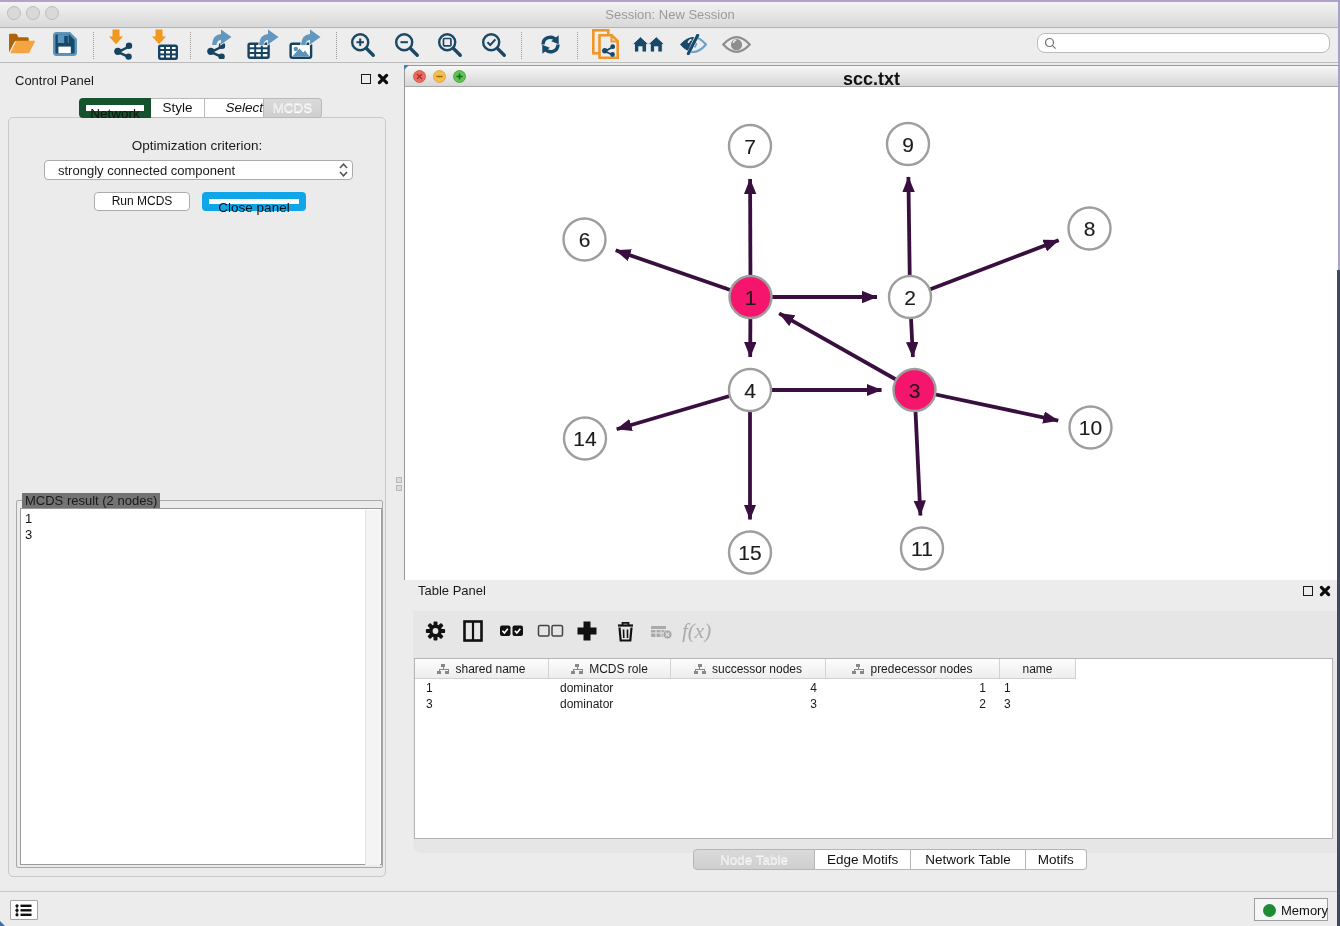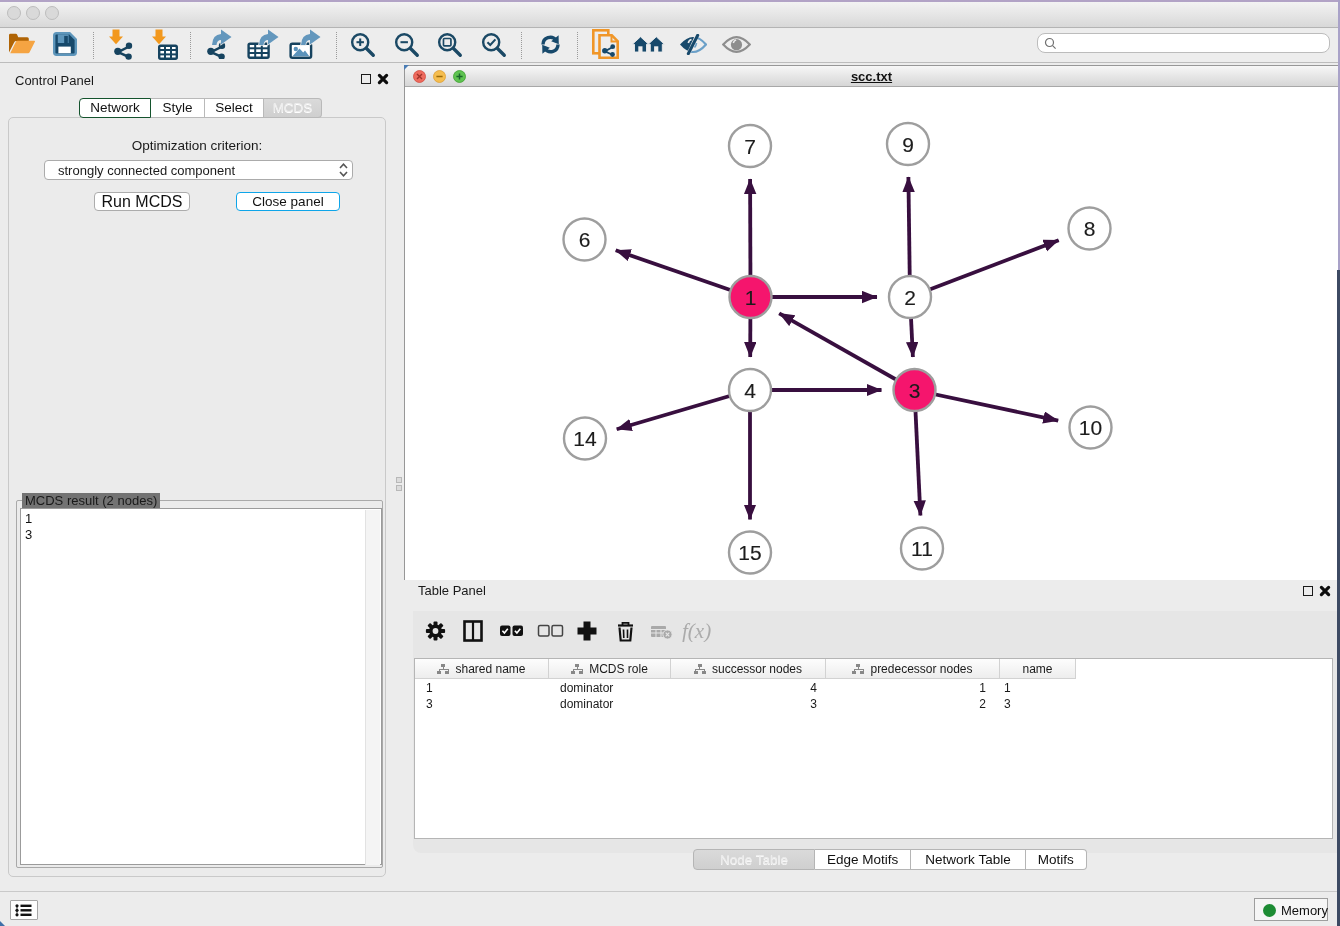"Session: New Session" div.abs { html: none -> <div>Session: New Session</div> }
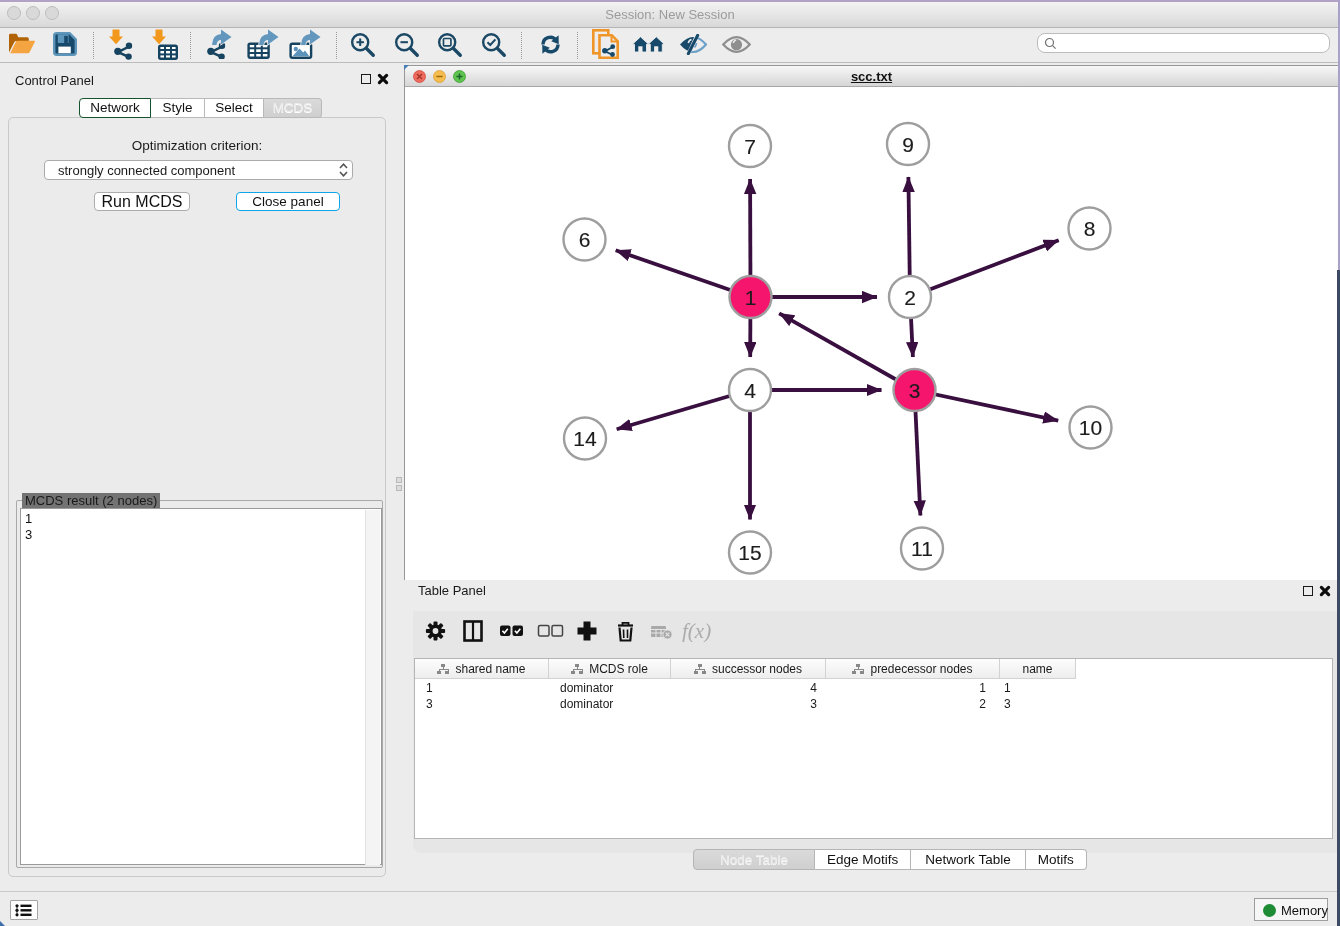"scc.txt" div.abs { font-size: 13px -> 18px; text-decoration: underline -> none }
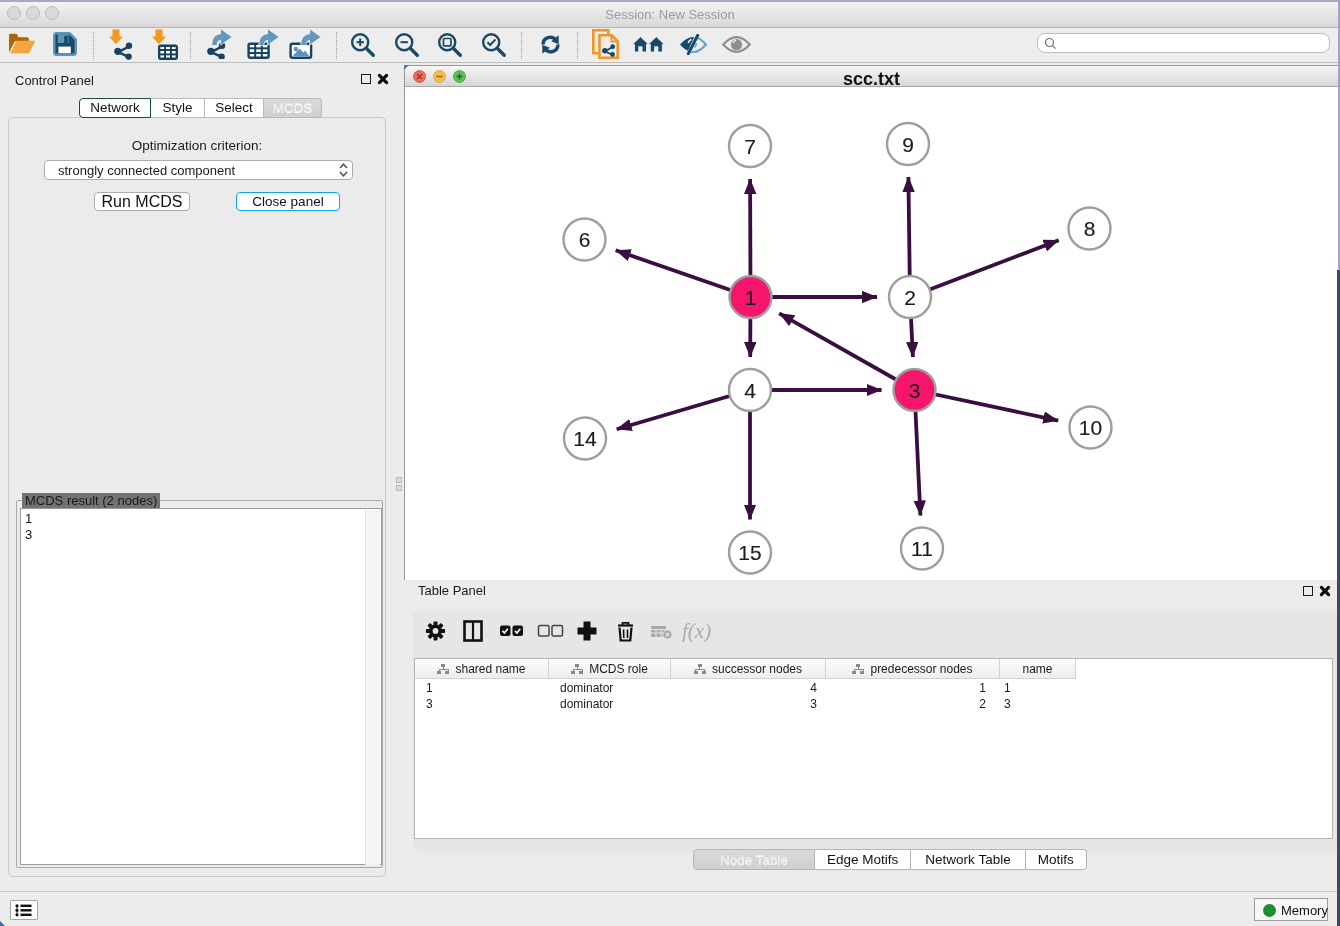"Network" div { border: 1px solid #14532d -> 7px solid #14532d }
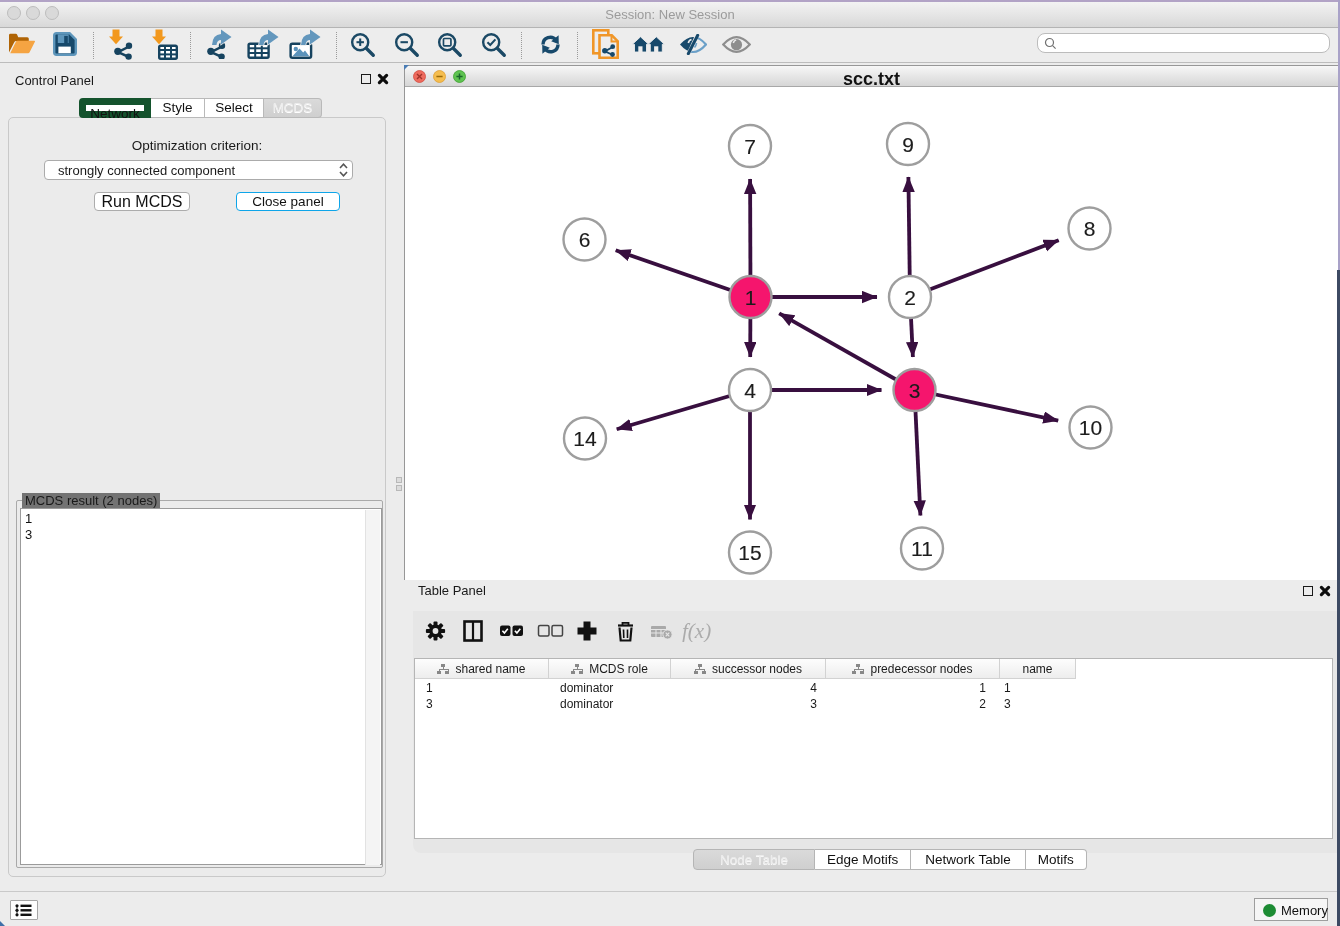"Select" div { font-style: none -> italic; text-align: center -> right }
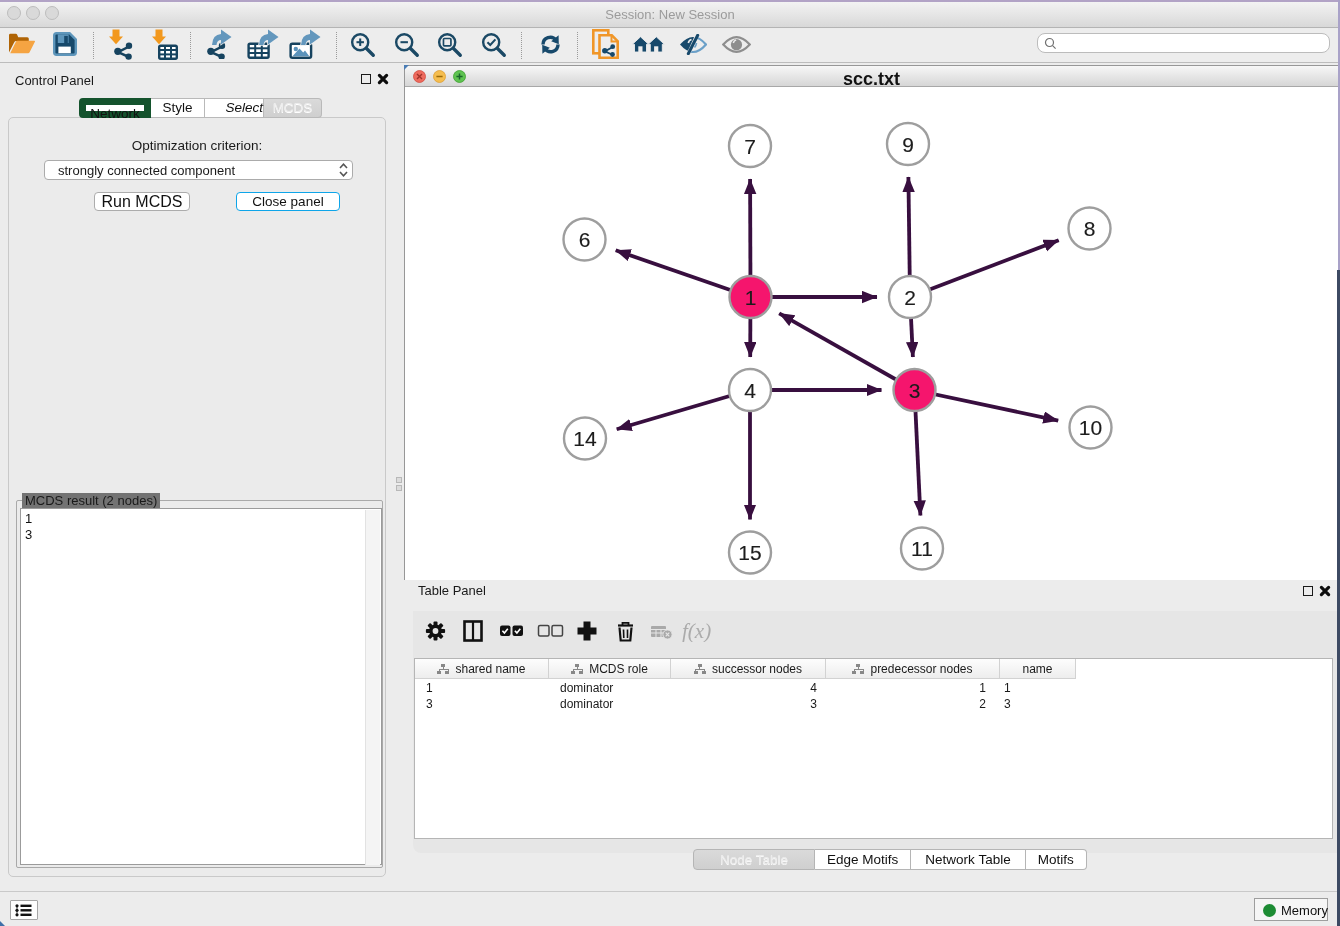"Run MCDS" div.abs { font-size: 16px -> 12px }
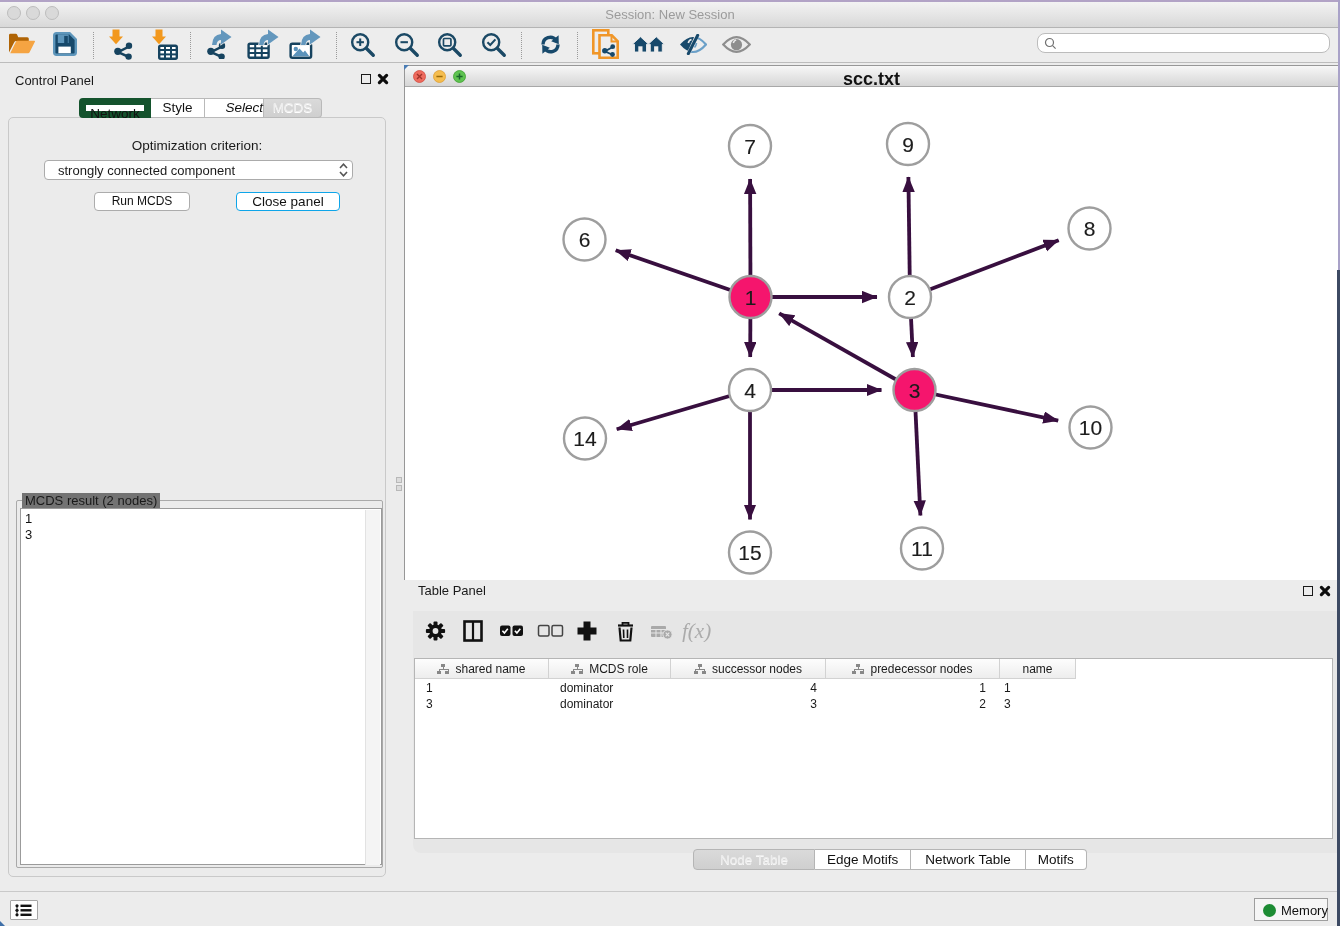"Close panel" div.abs { border: 1px solid #0ea5e9 -> 7px solid #0ea5e9; margin-left: 34px -> none }
